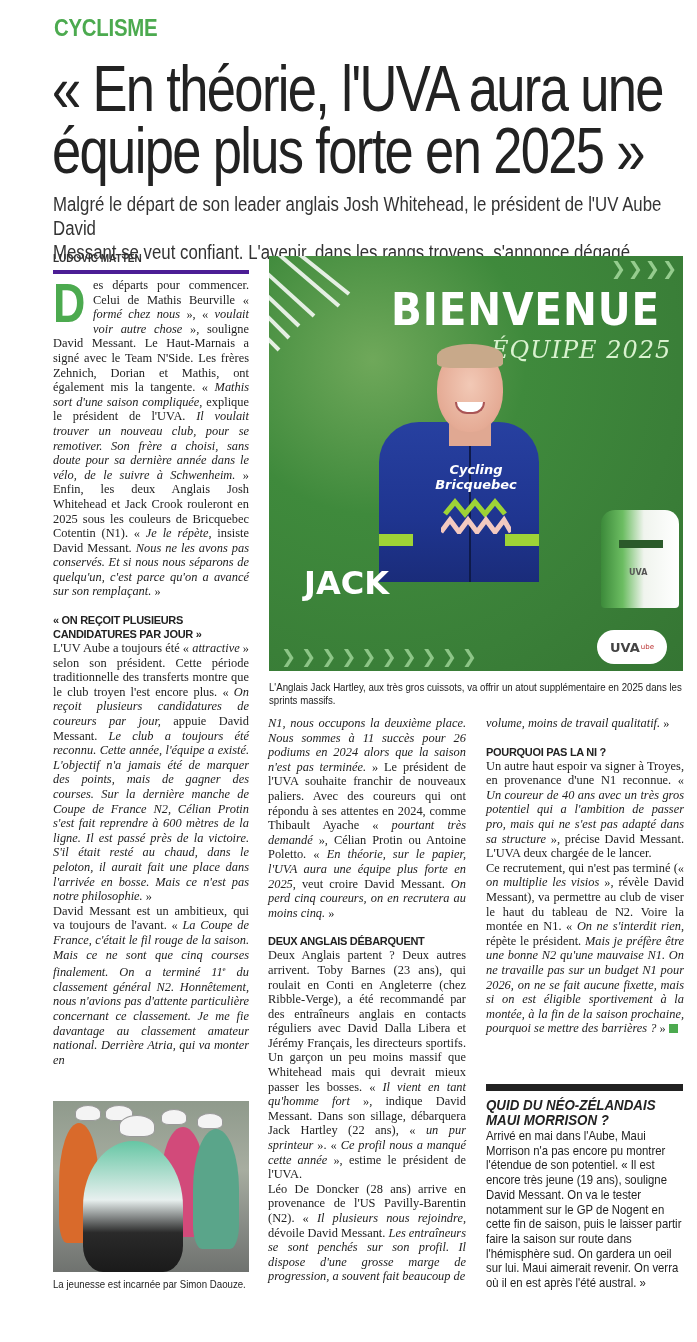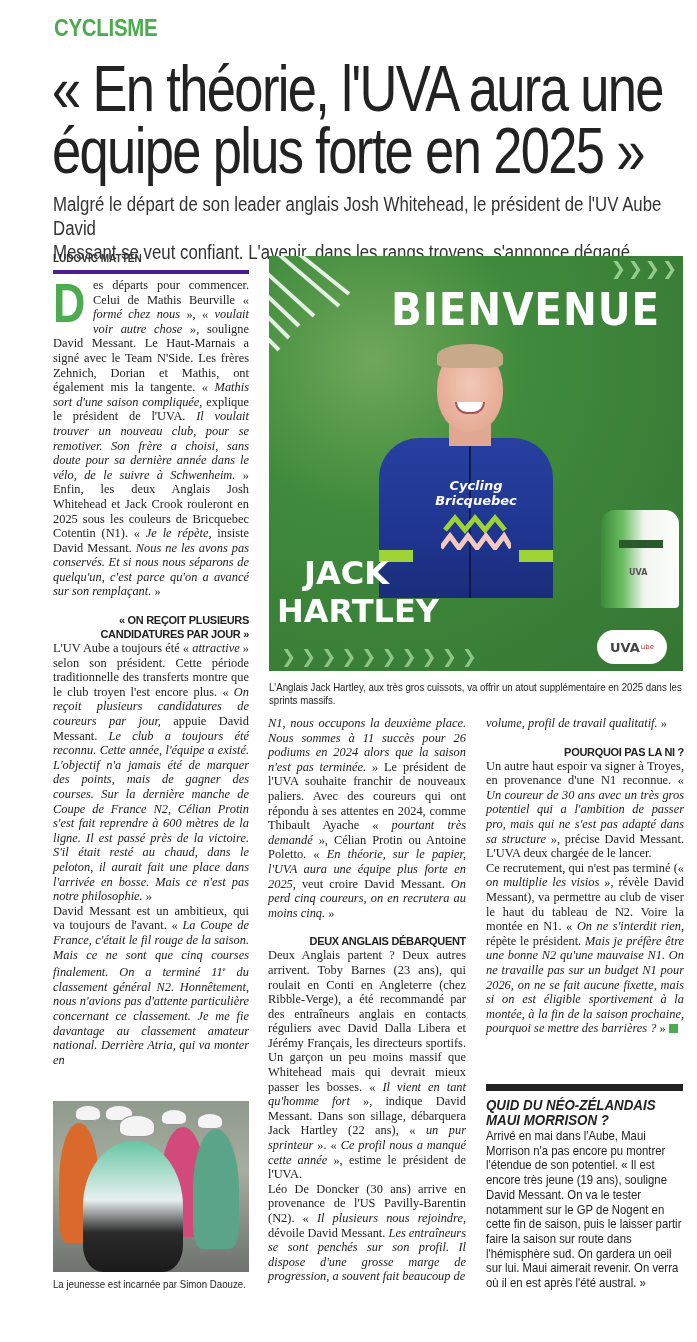"ÉQUIPE 2025" div.equipe { html: none -> <div>ÉQUIPE 2025</div> }
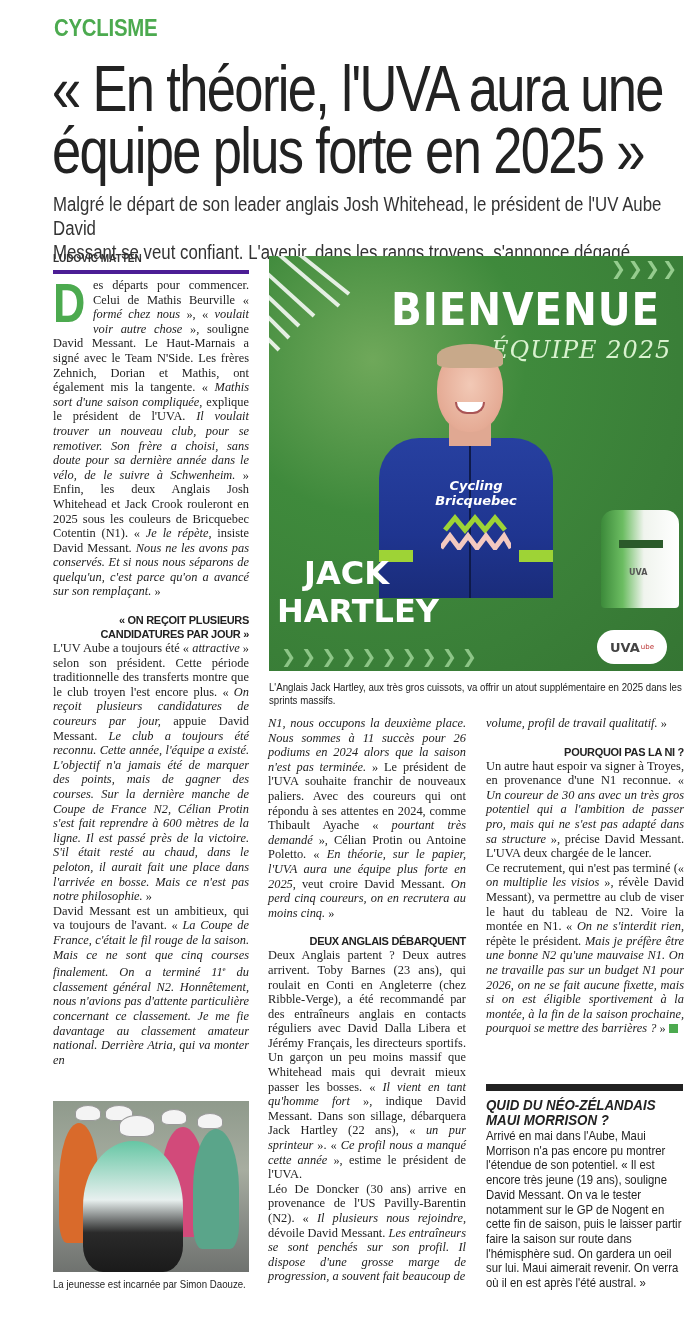"Cycling" .jersey { top: 92px -> 76px; width: 174px -> 160px }
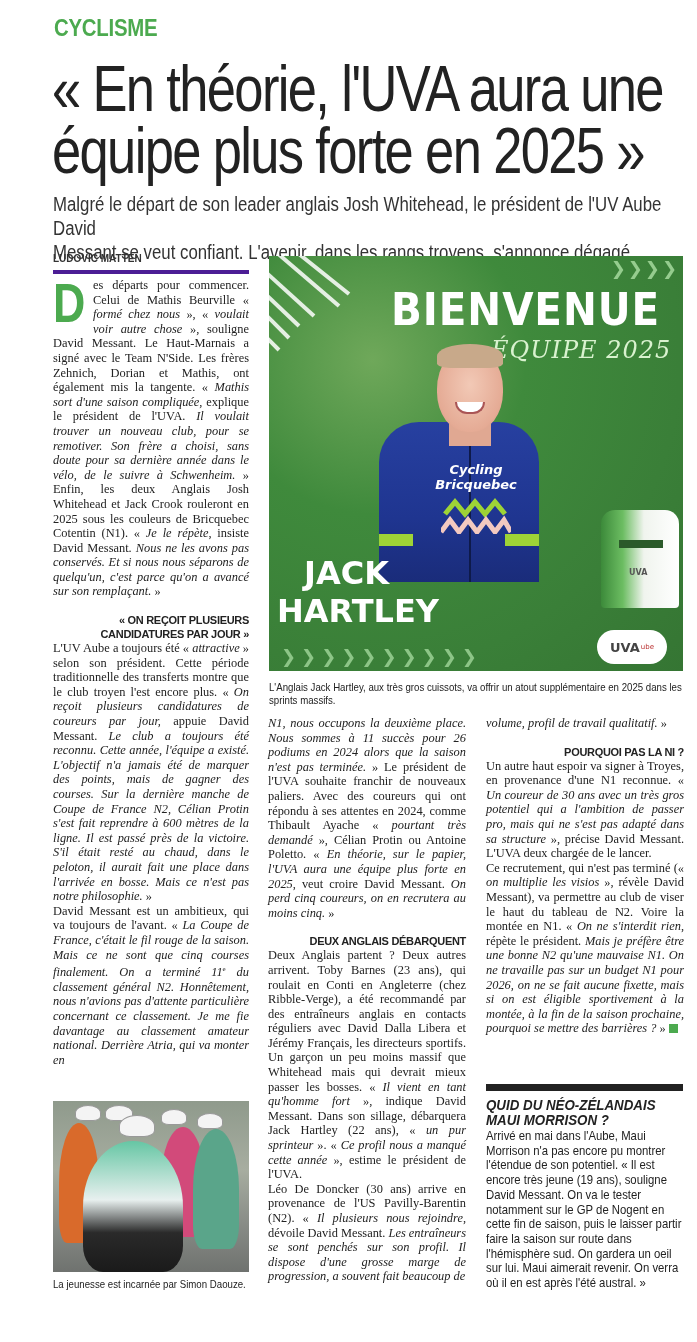"JACK" .player-name .l1 { margin-top: none -> 10px }
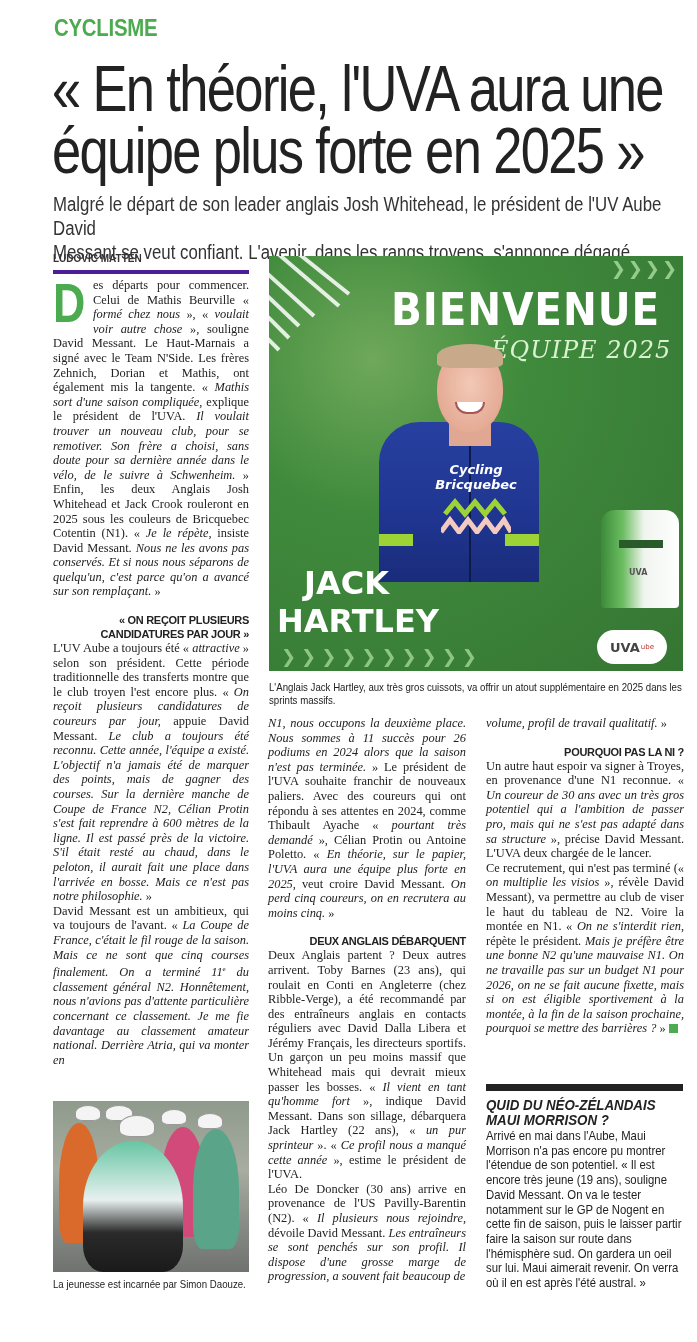"« ON REÇOIT PLUSIEURS CANDIDATURES" .intertitle { text-align: right -> left }
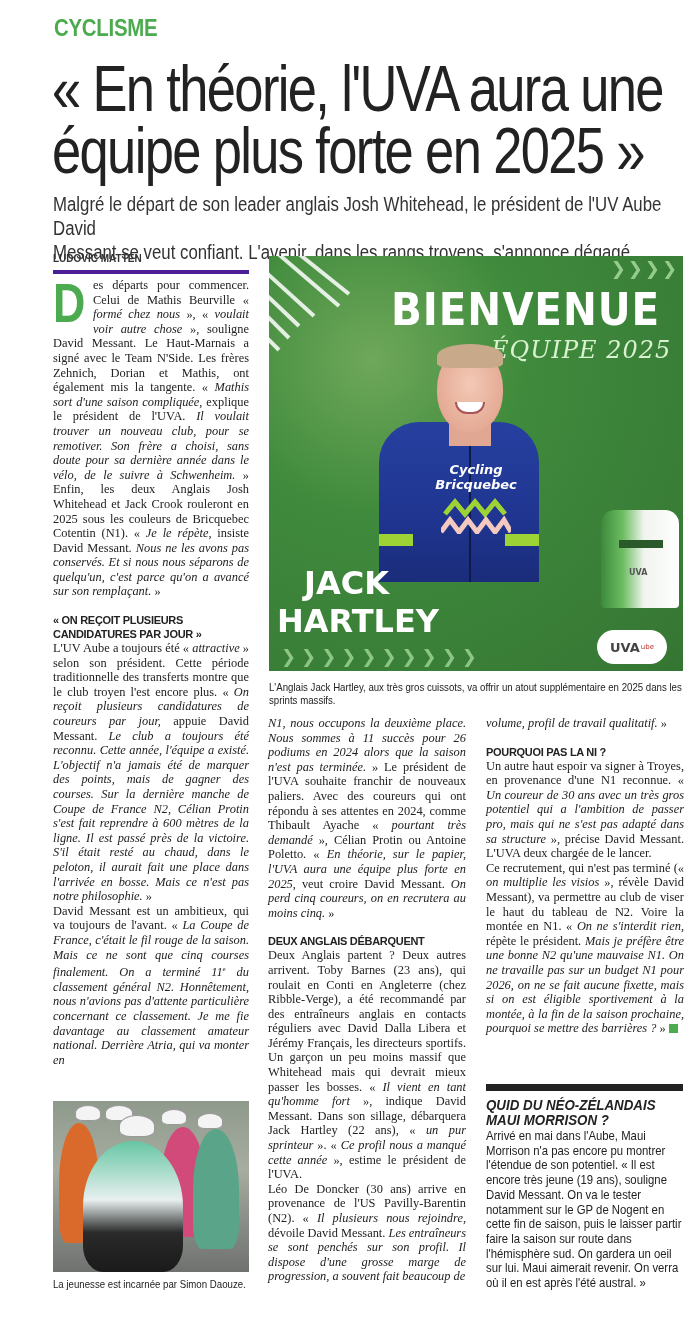"HARTLEY" span { html: <span>HARTLEY</span> -> none }
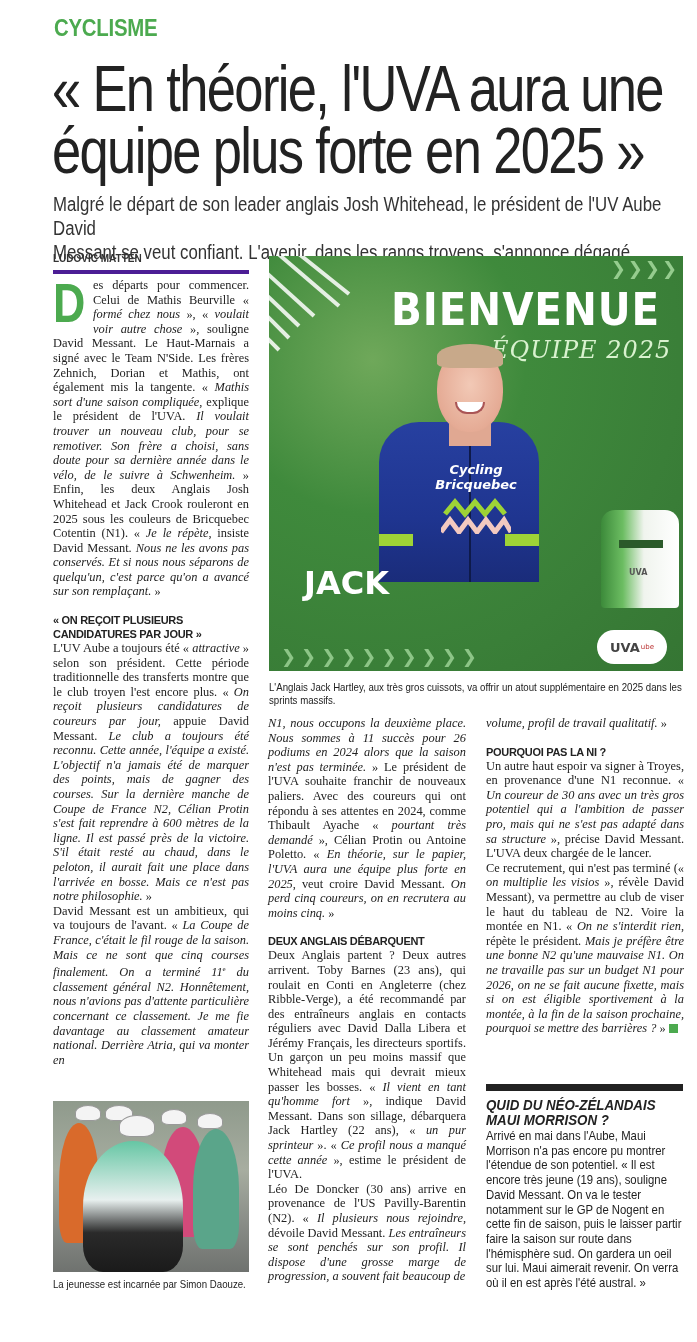"volume, profil de travail qualitatif." em { text: profil -> moins }
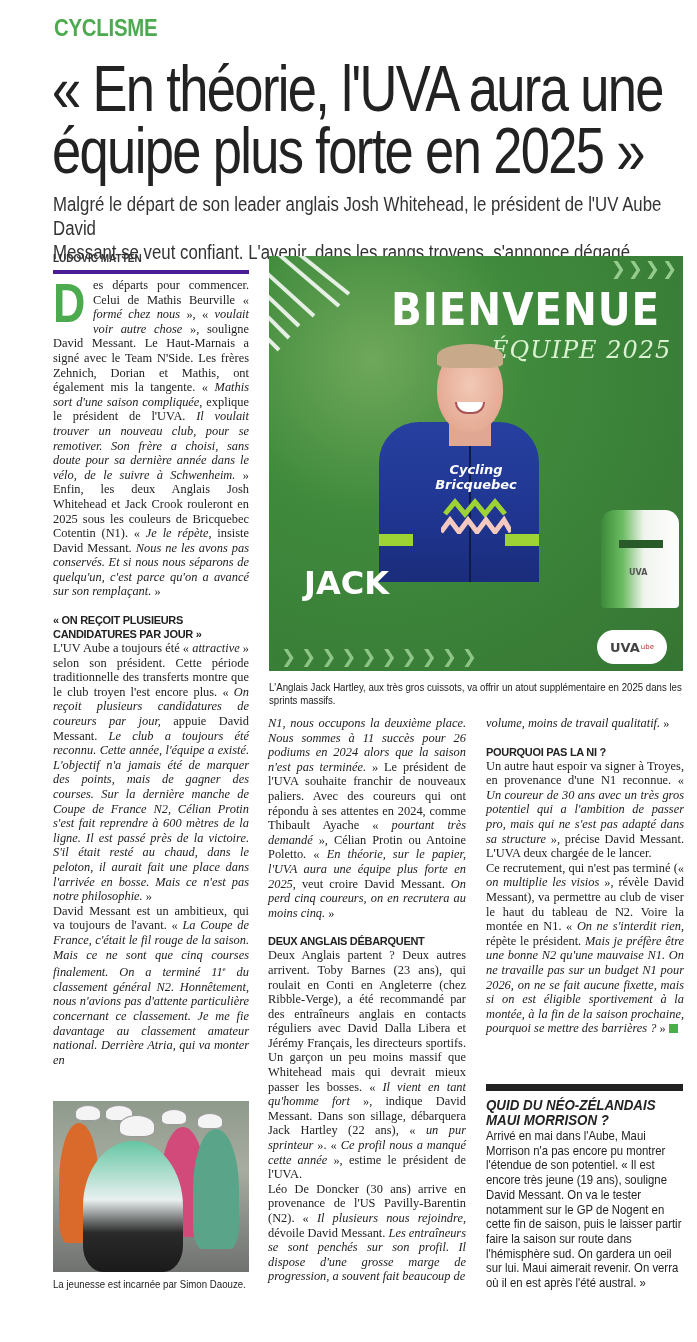"Un coureur de 30 ans" em { text: 30 -> 40 }
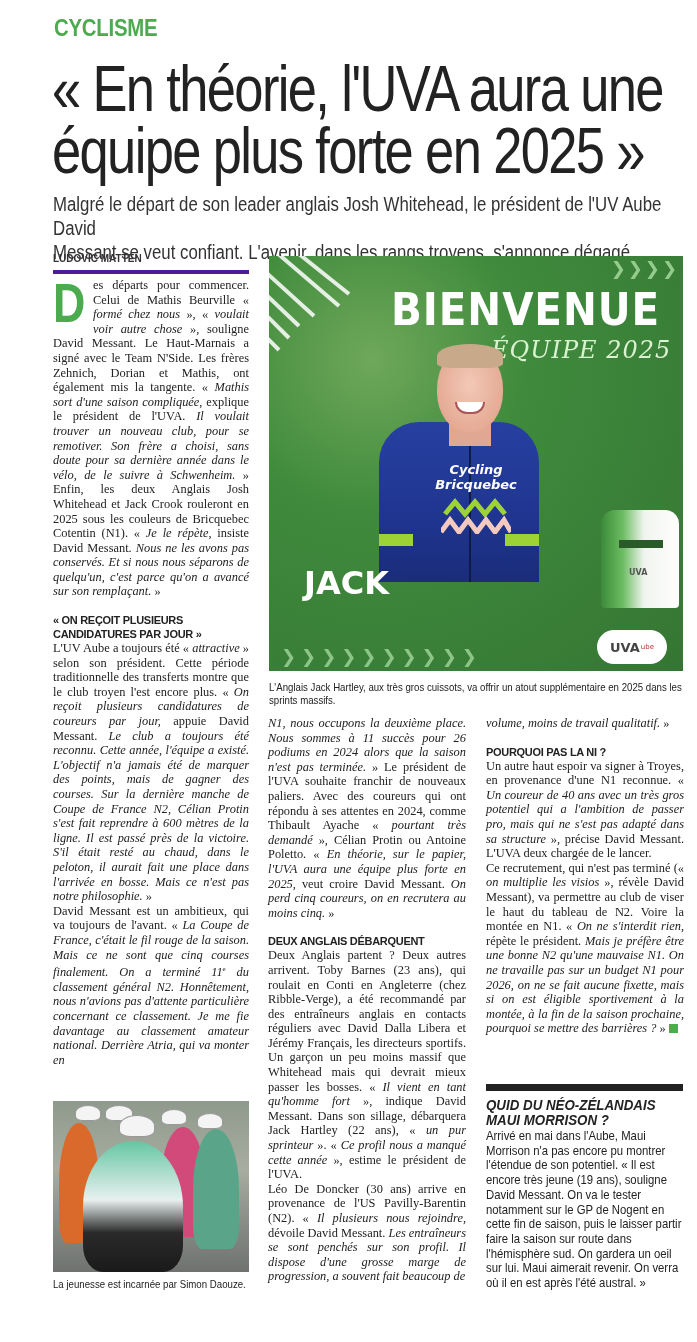"Léo De Doncker (30 ans)" span { text: 30 -> 28 }
